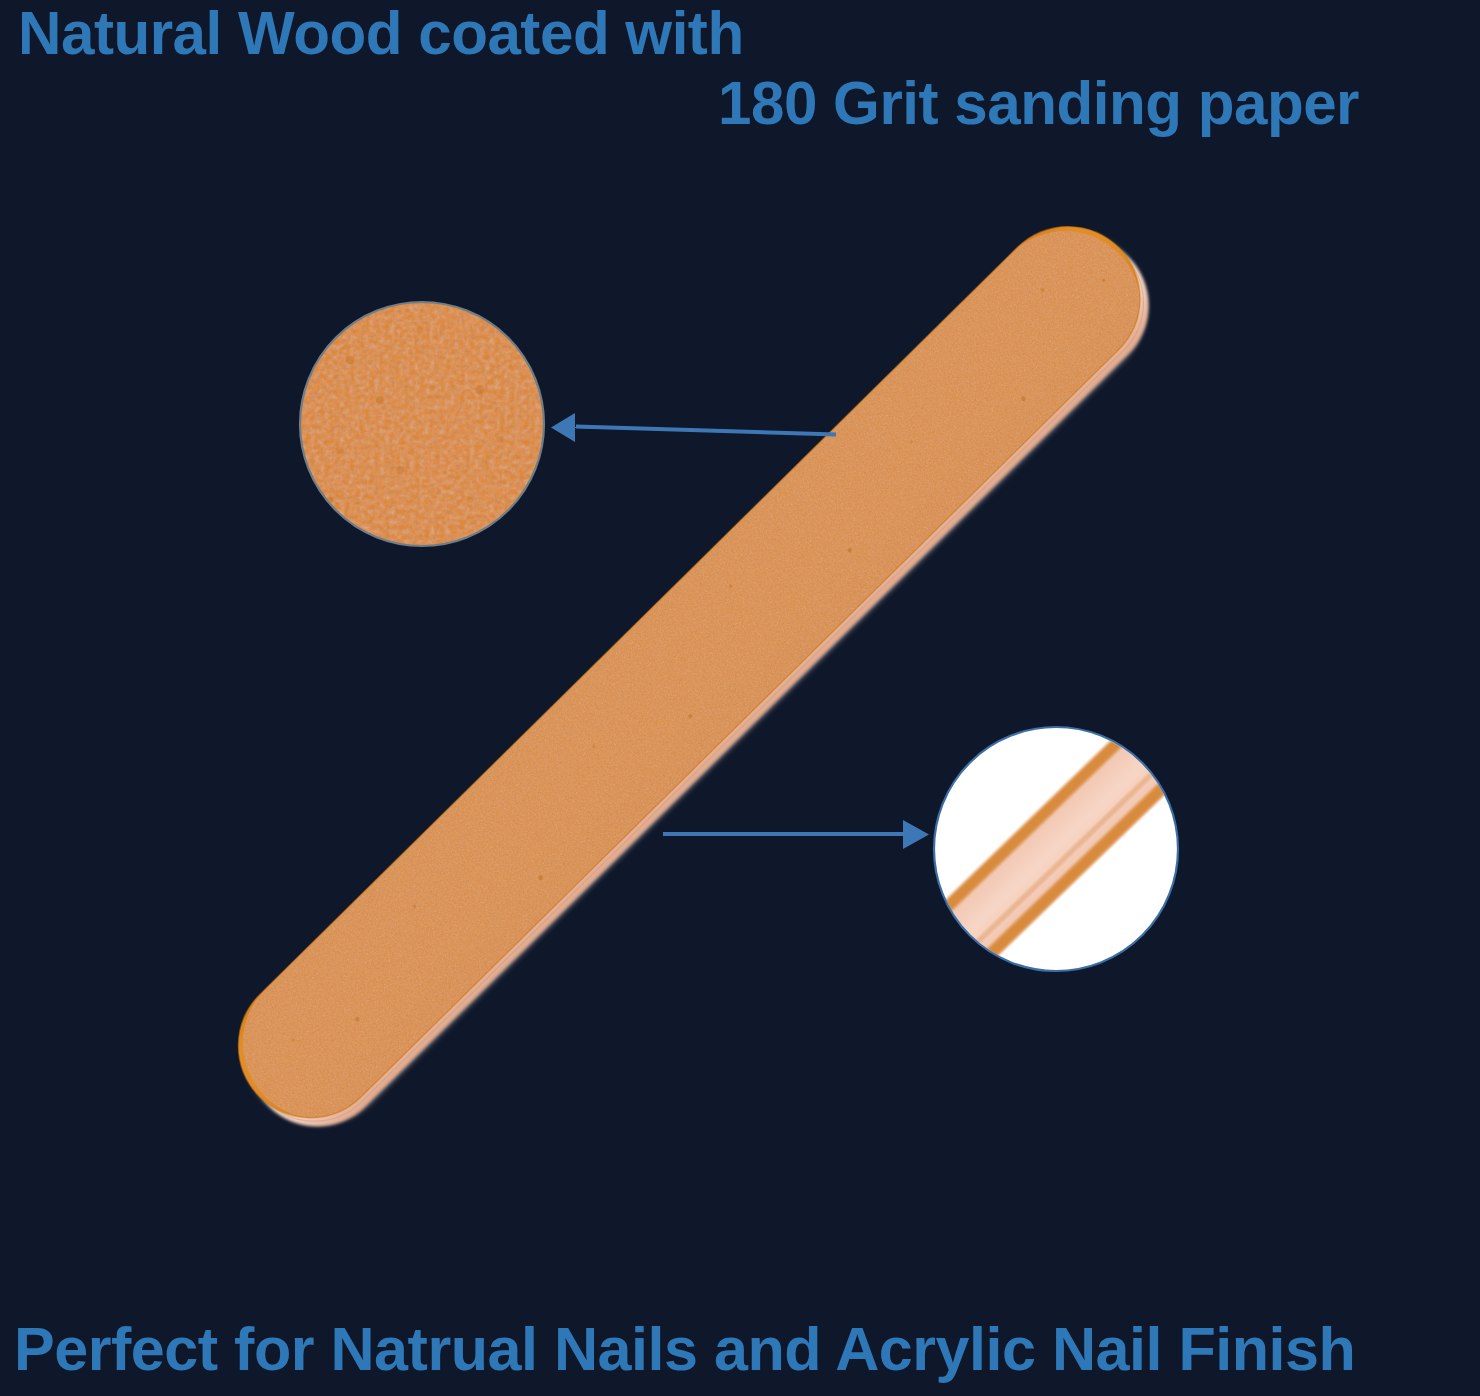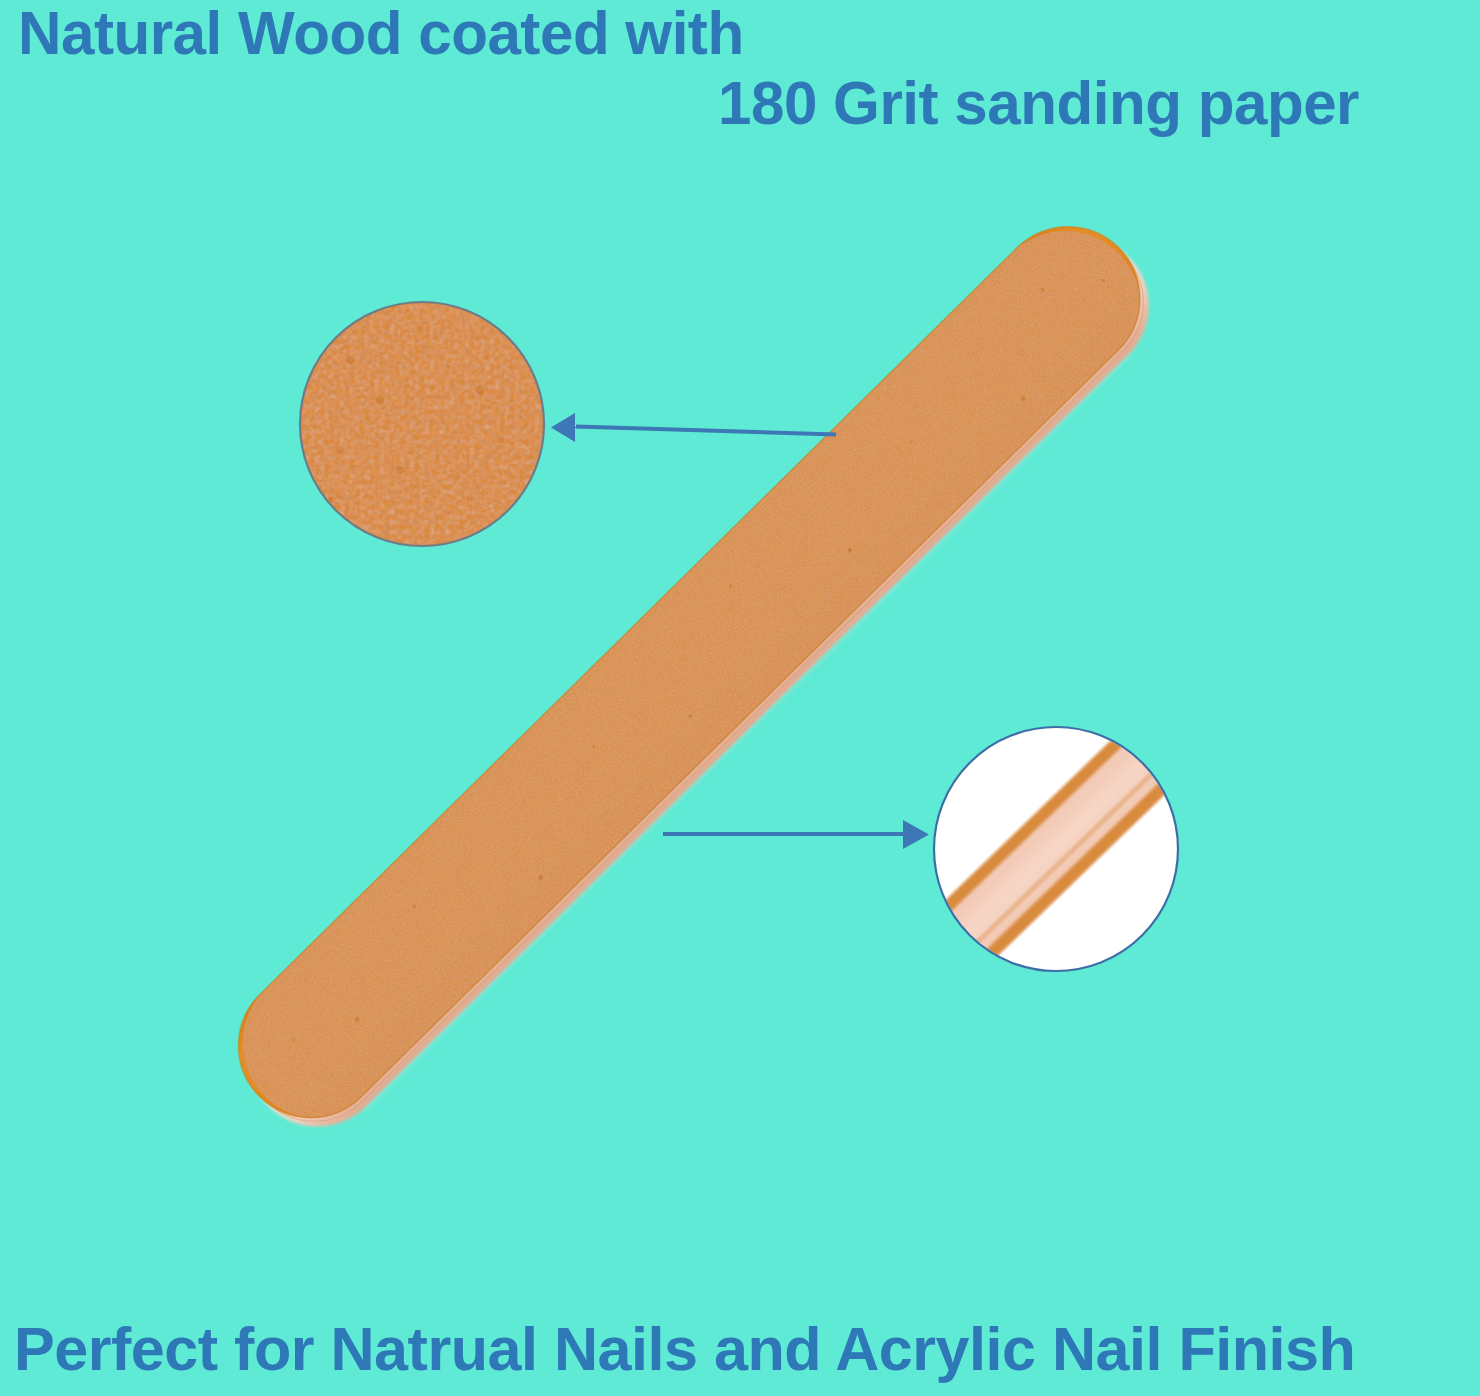"Natural Wood coated with" #canvas { background: #5eead4 -> #0f172a }
